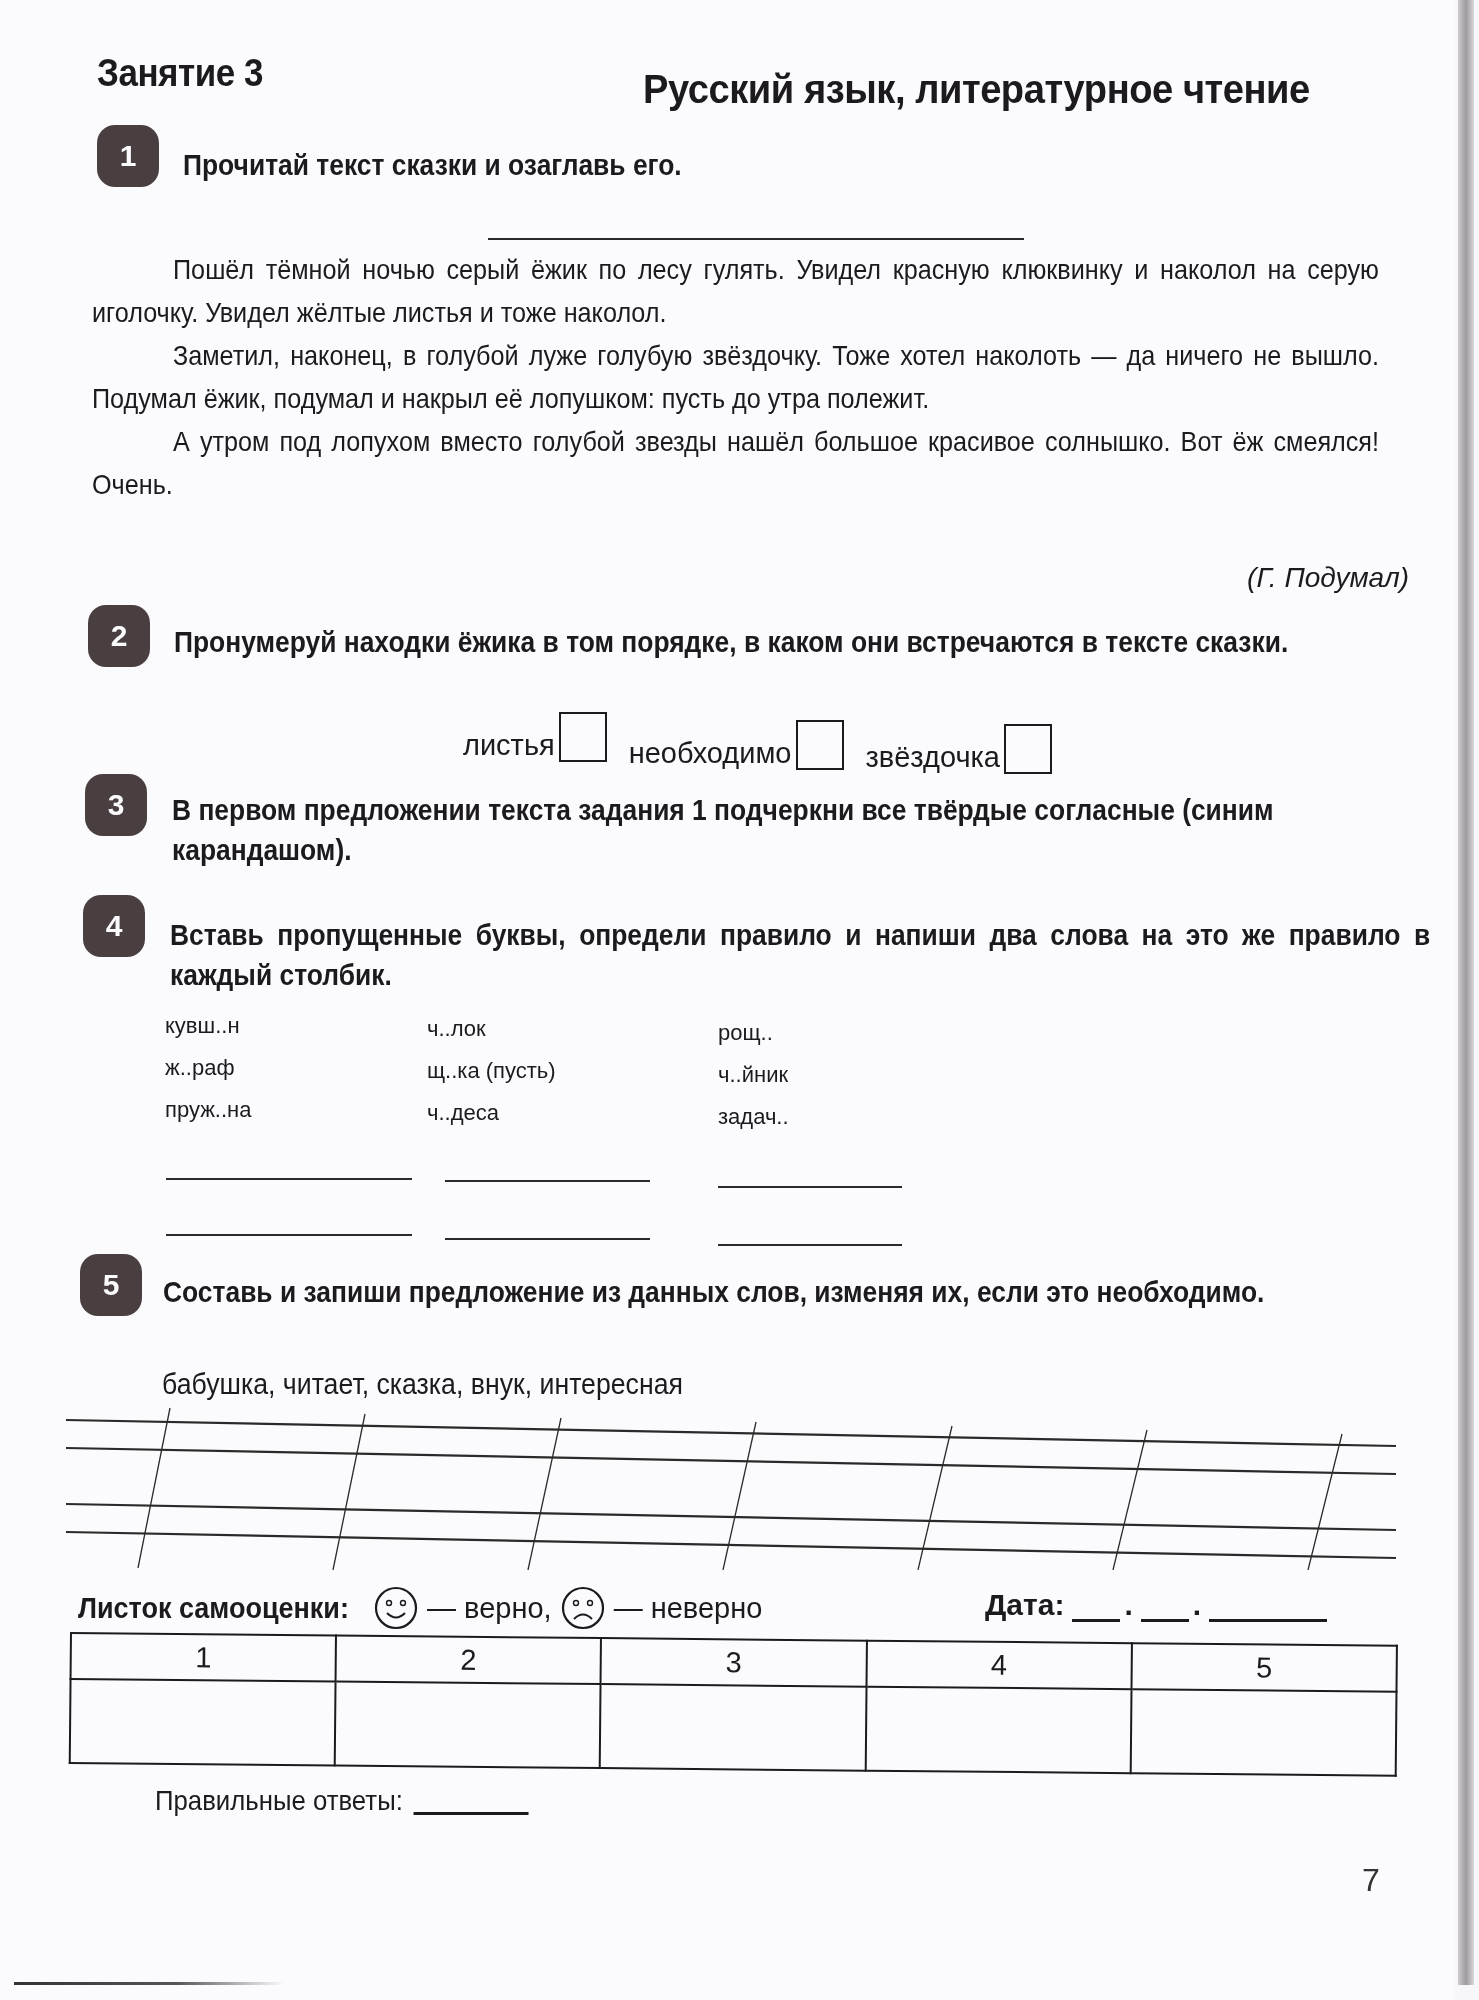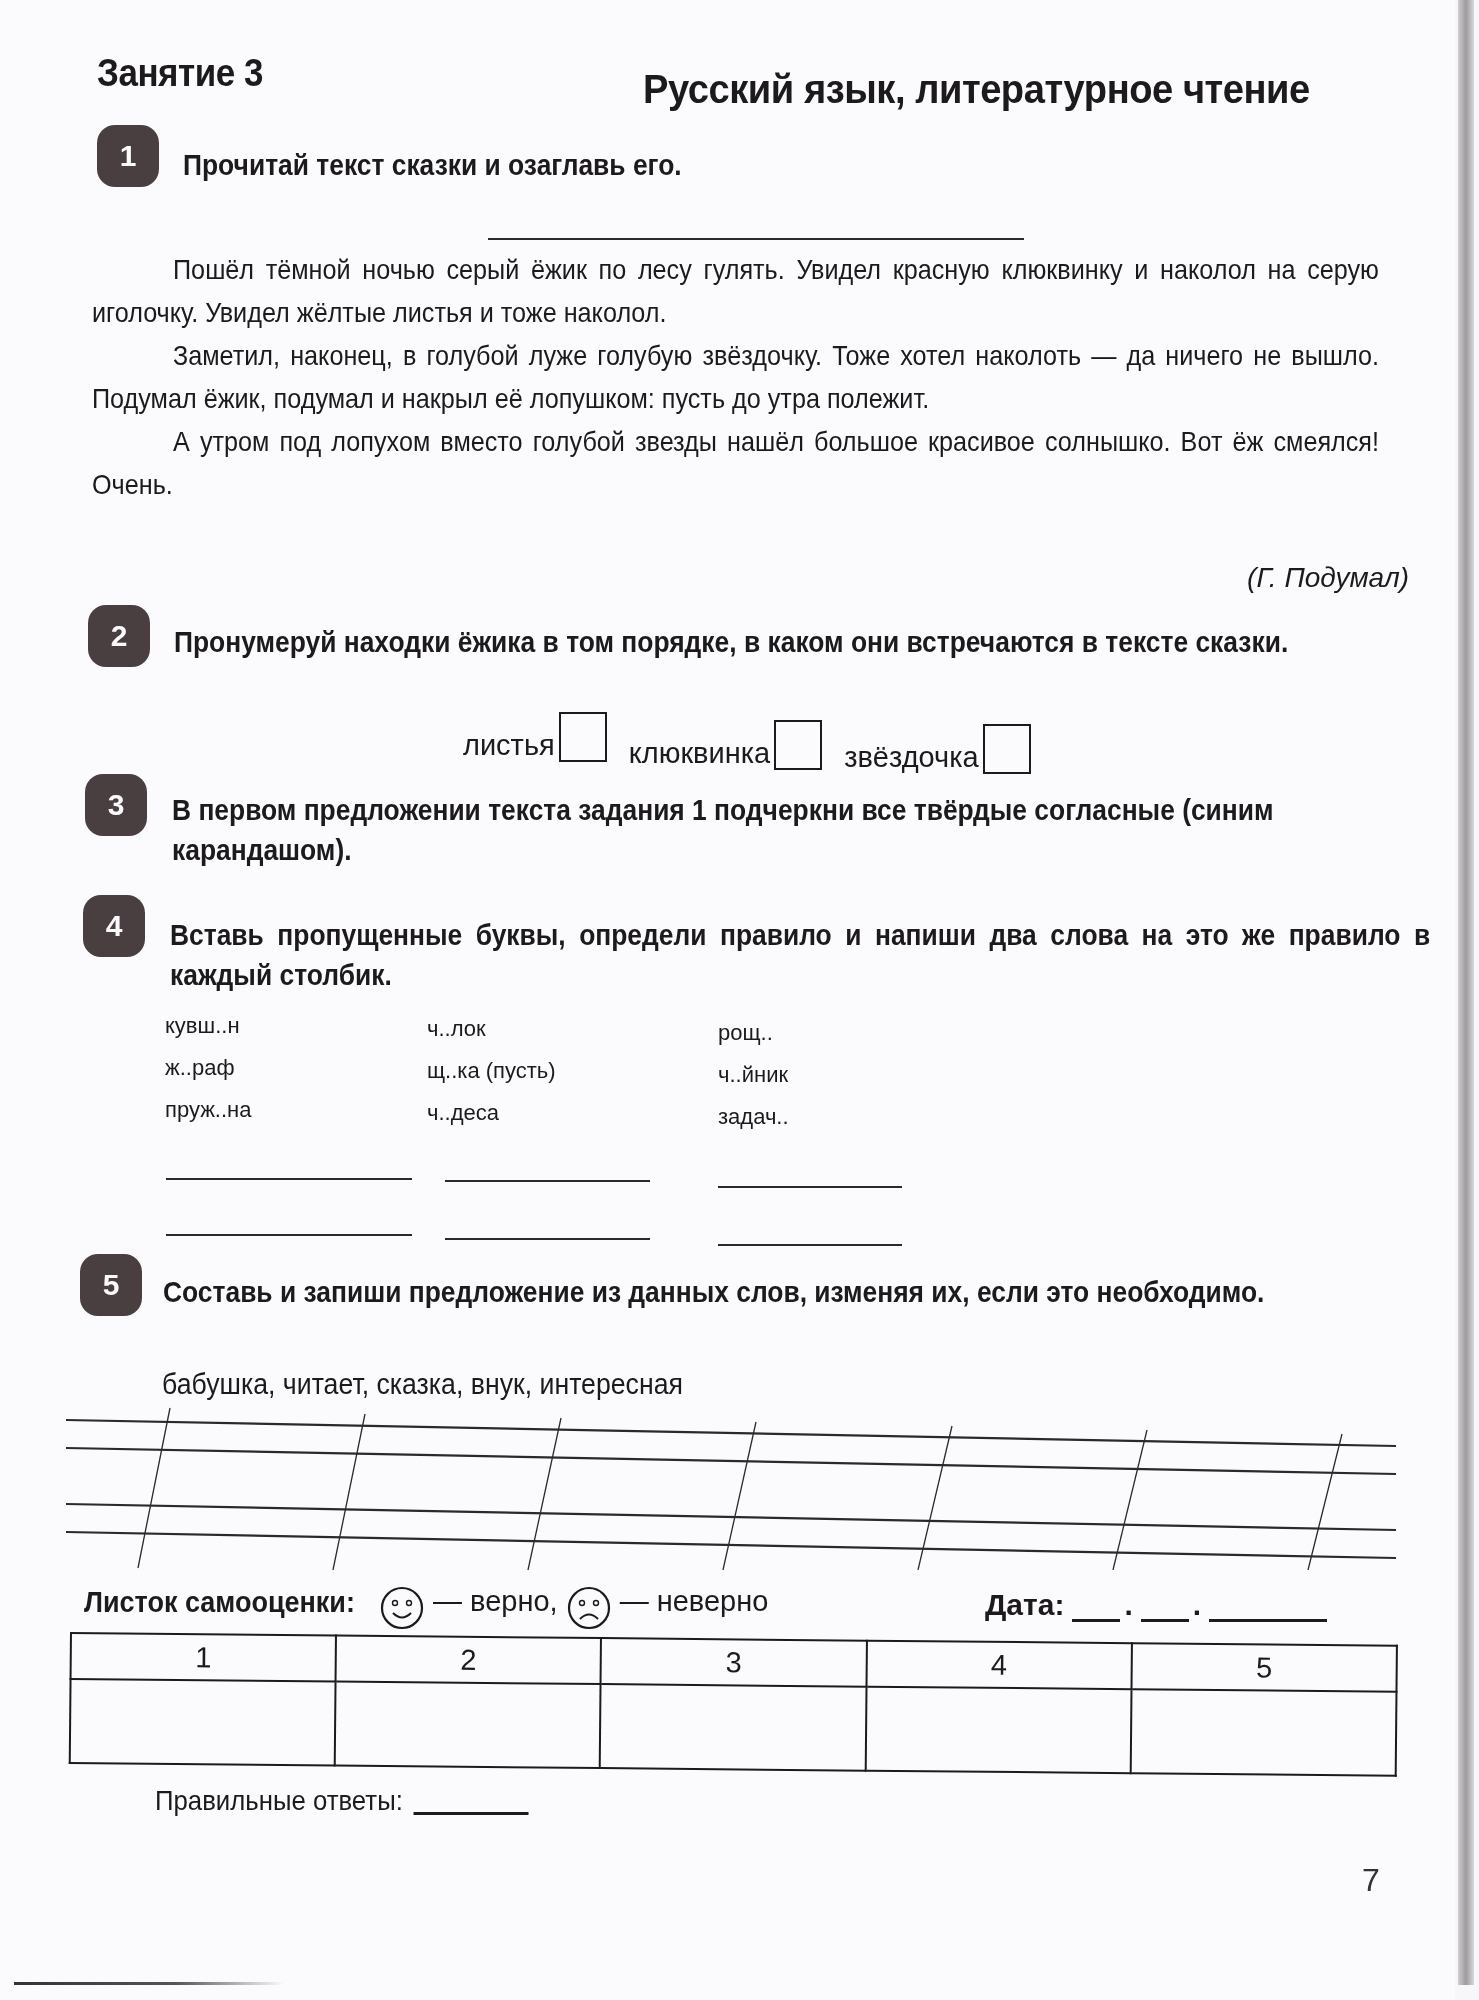"клюквинка" span { text: клюквинка -> необходимо }
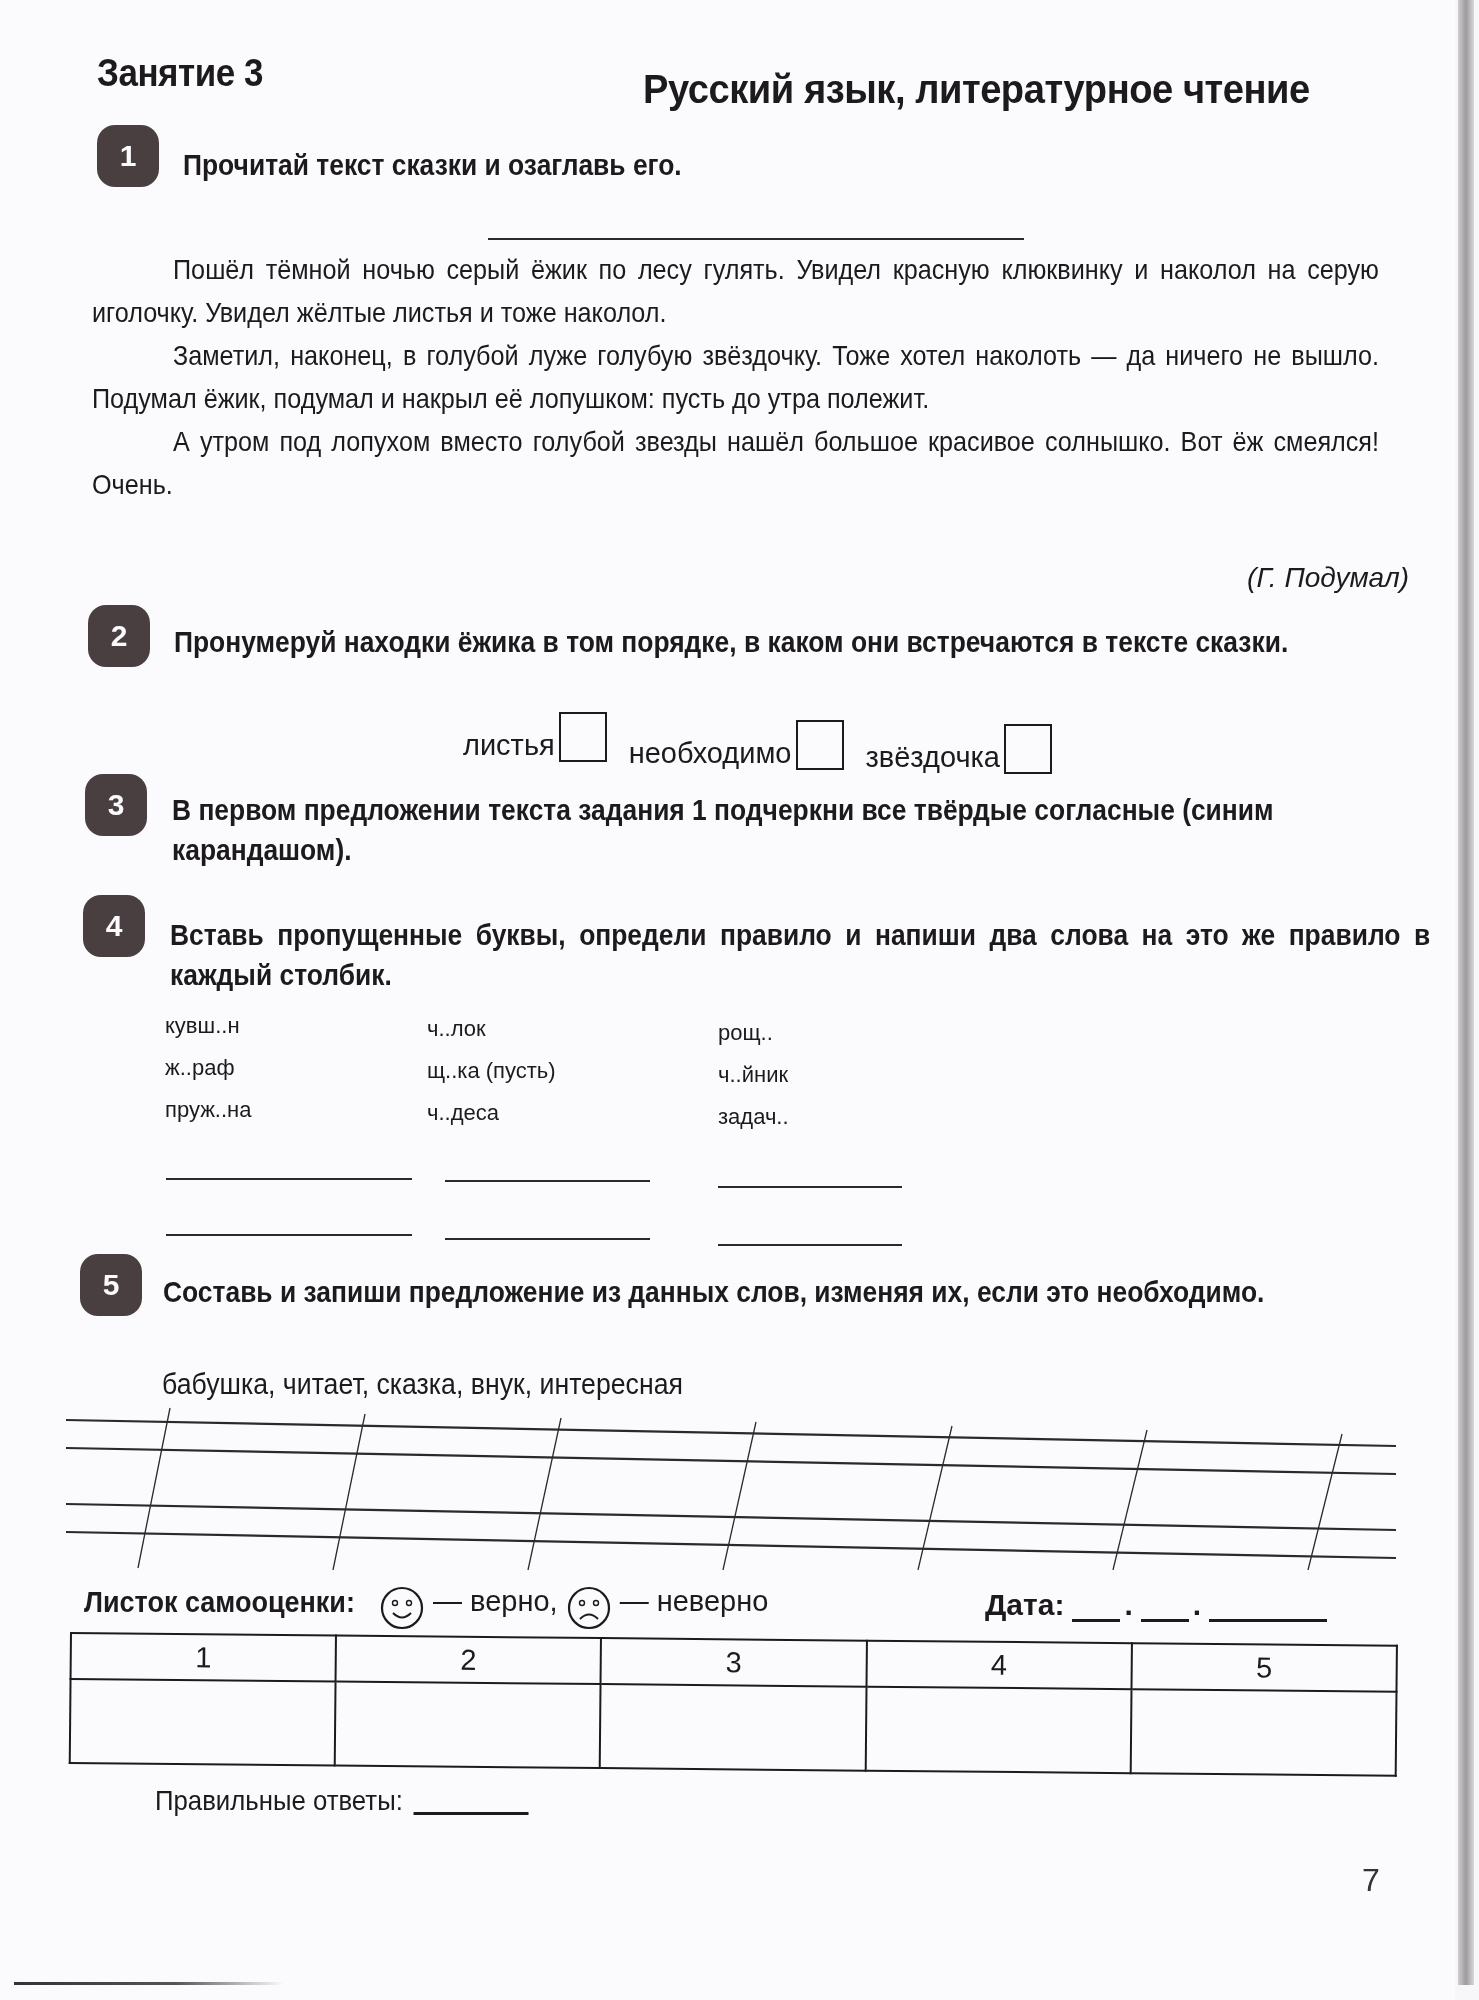"Листок самооценки:" .assess { align-items: none -> center; left: 84px -> 78px }
